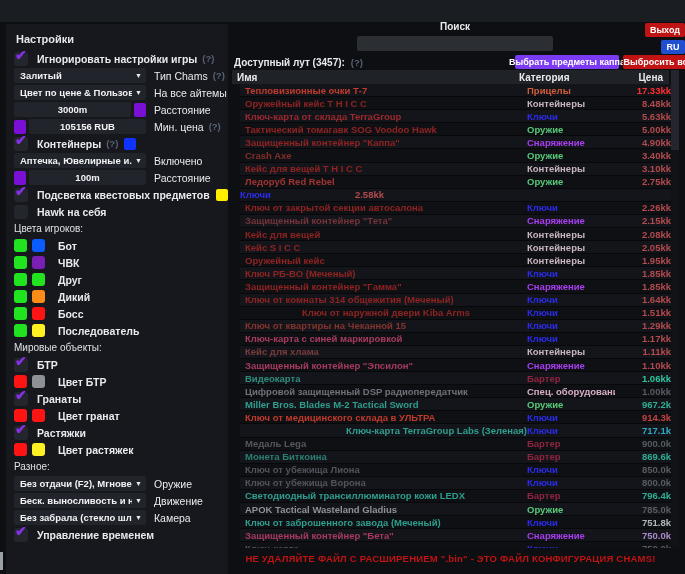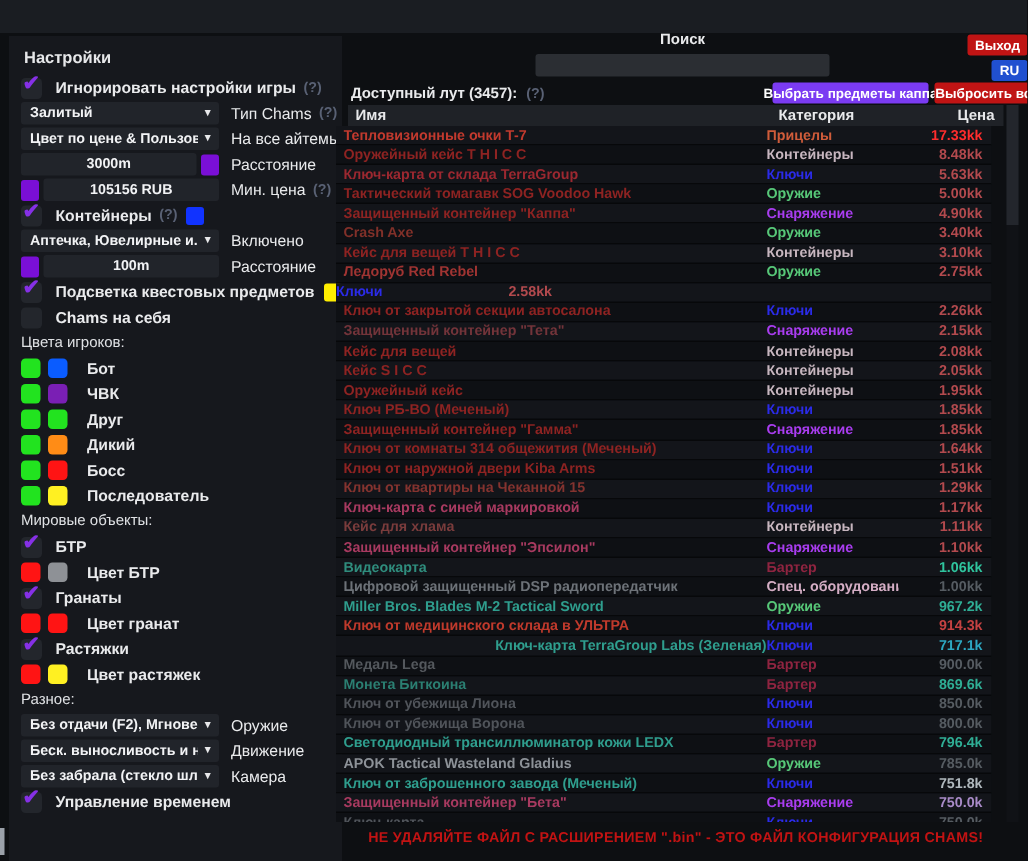"Тепловизионные очки Т-7" .tbody { left: 224px -> 240px }
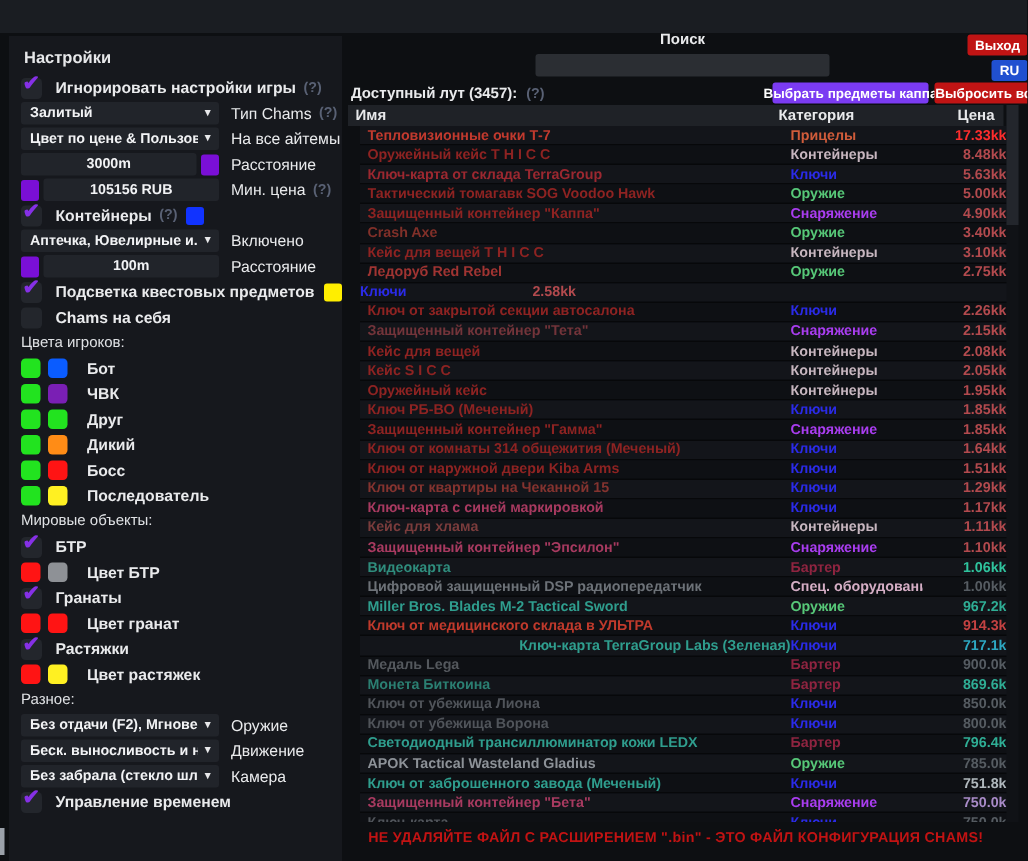"Chams на себя" span.slabel { text: Chams -> Hawk }
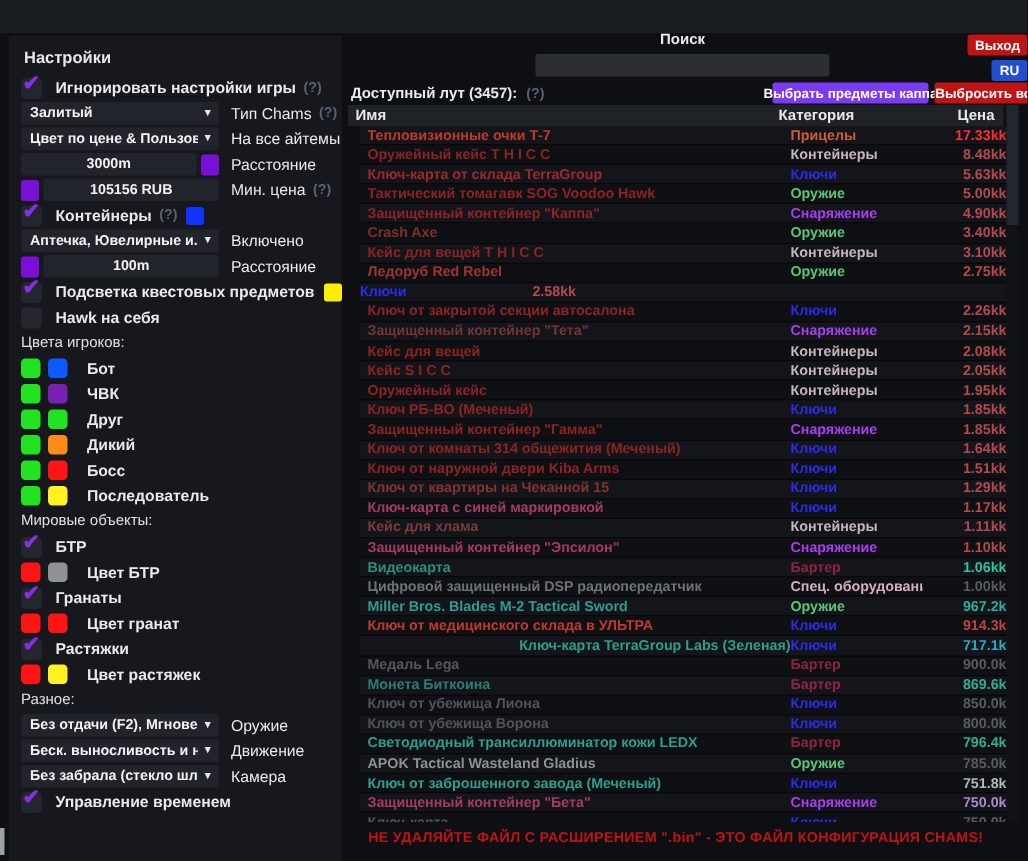"Ключ от наружной двери Kiba" span.ln { text-align: none -> center }
